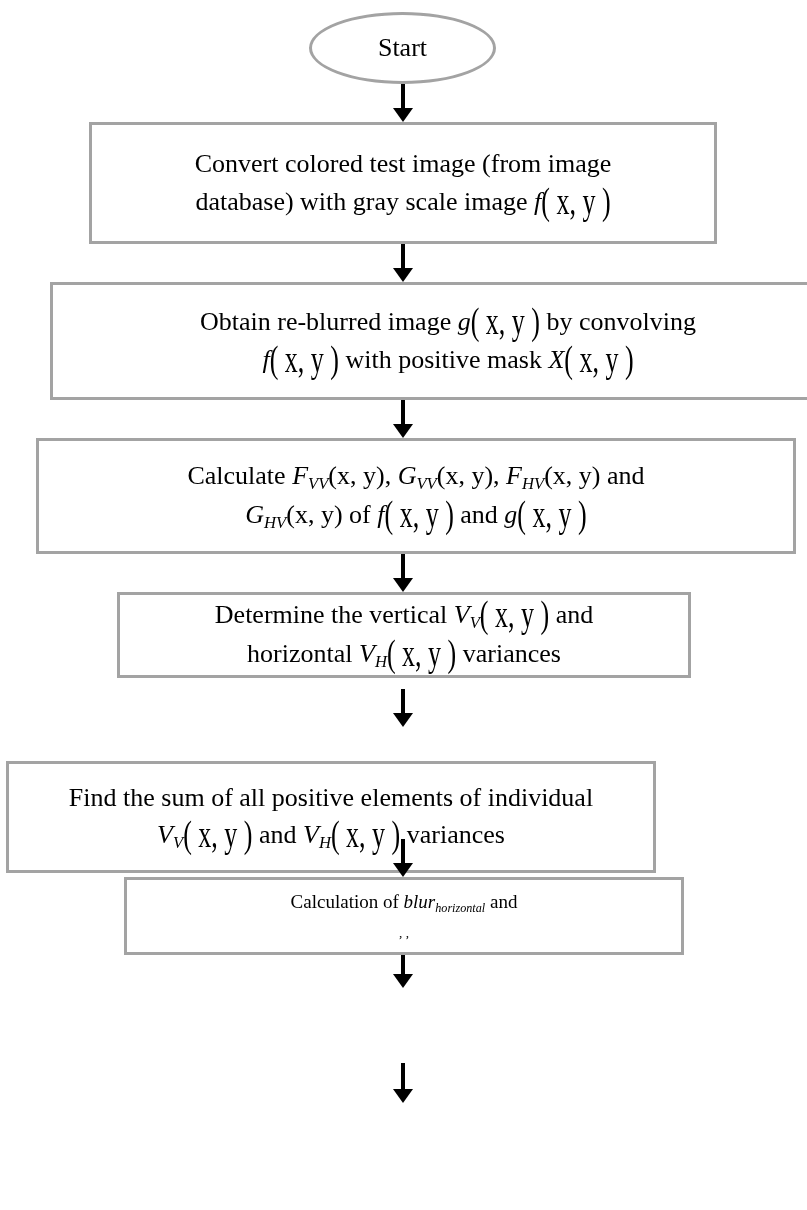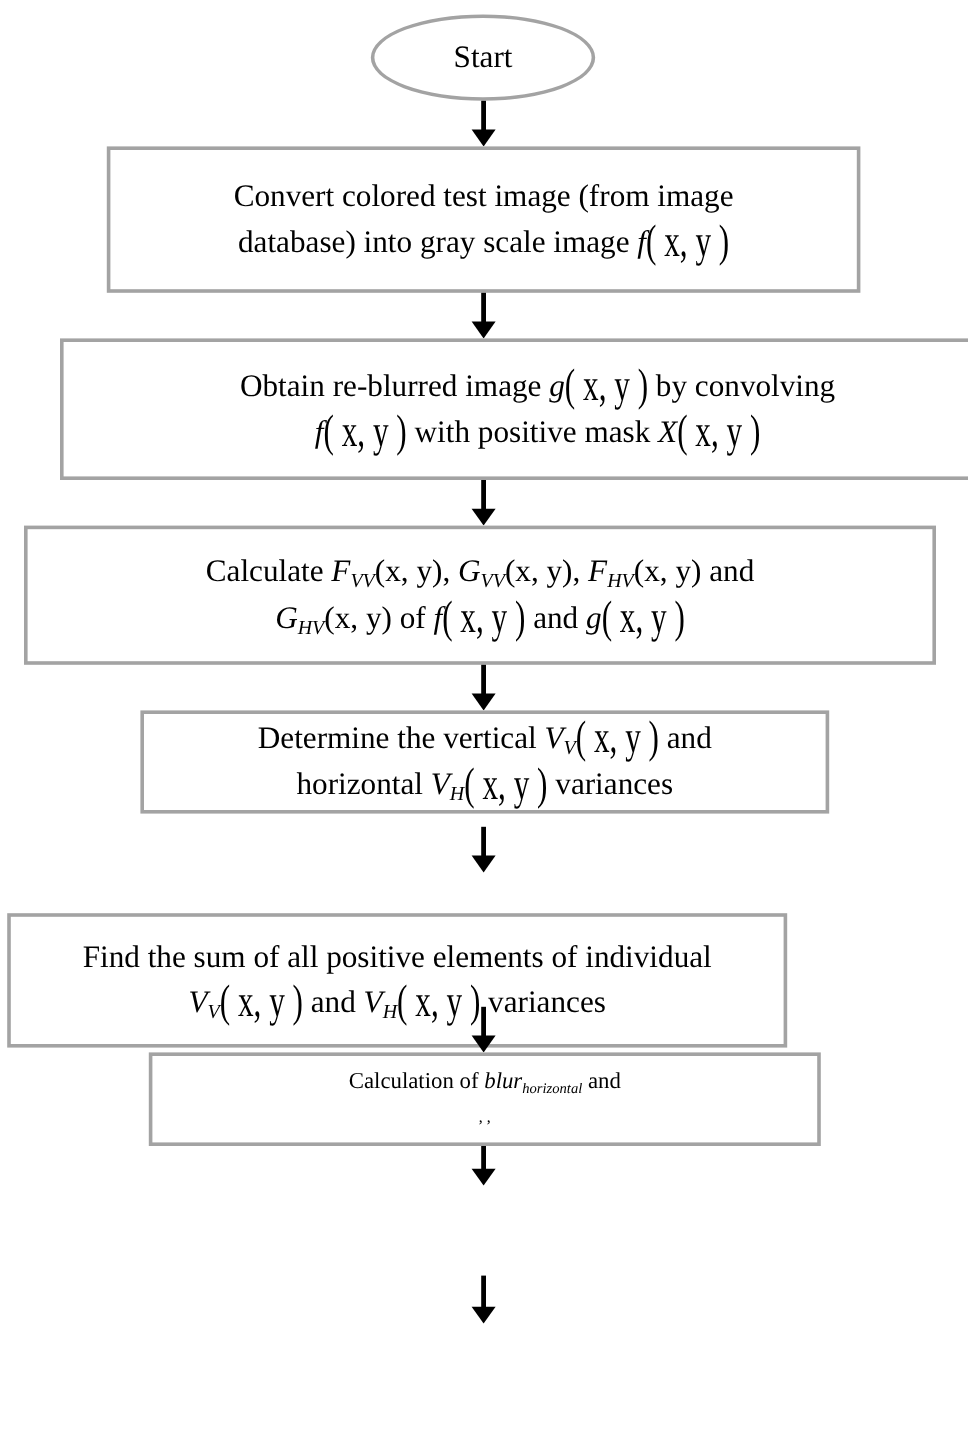"database) into gray scale image" span { text: into -> with }
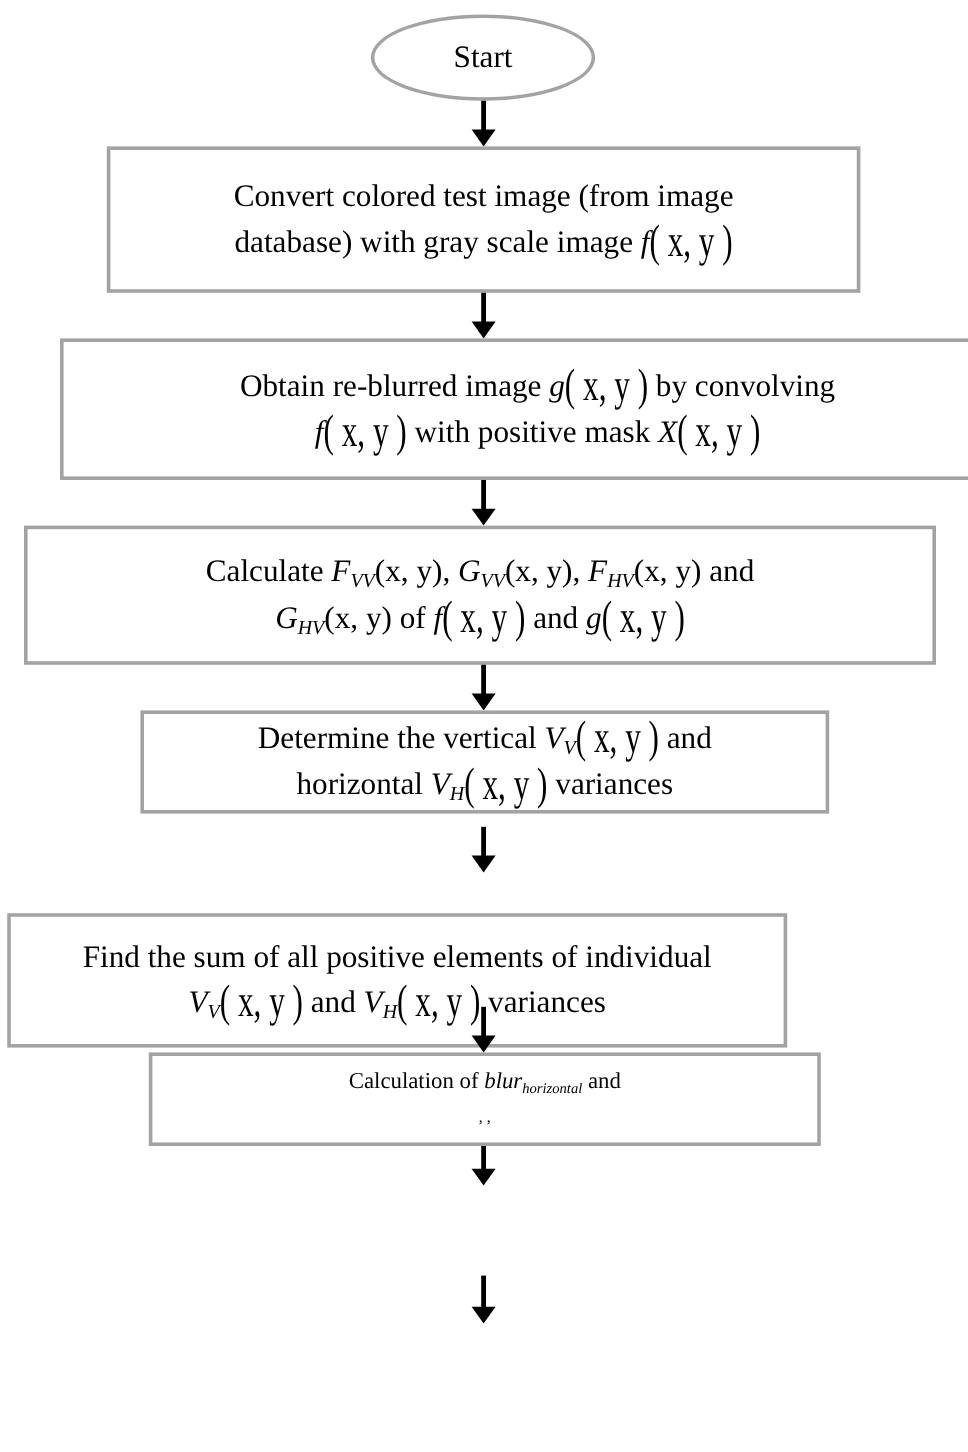"Calculate FVV(x, y), GVV(x, y)," div.node { left: 20px -> 36px }
